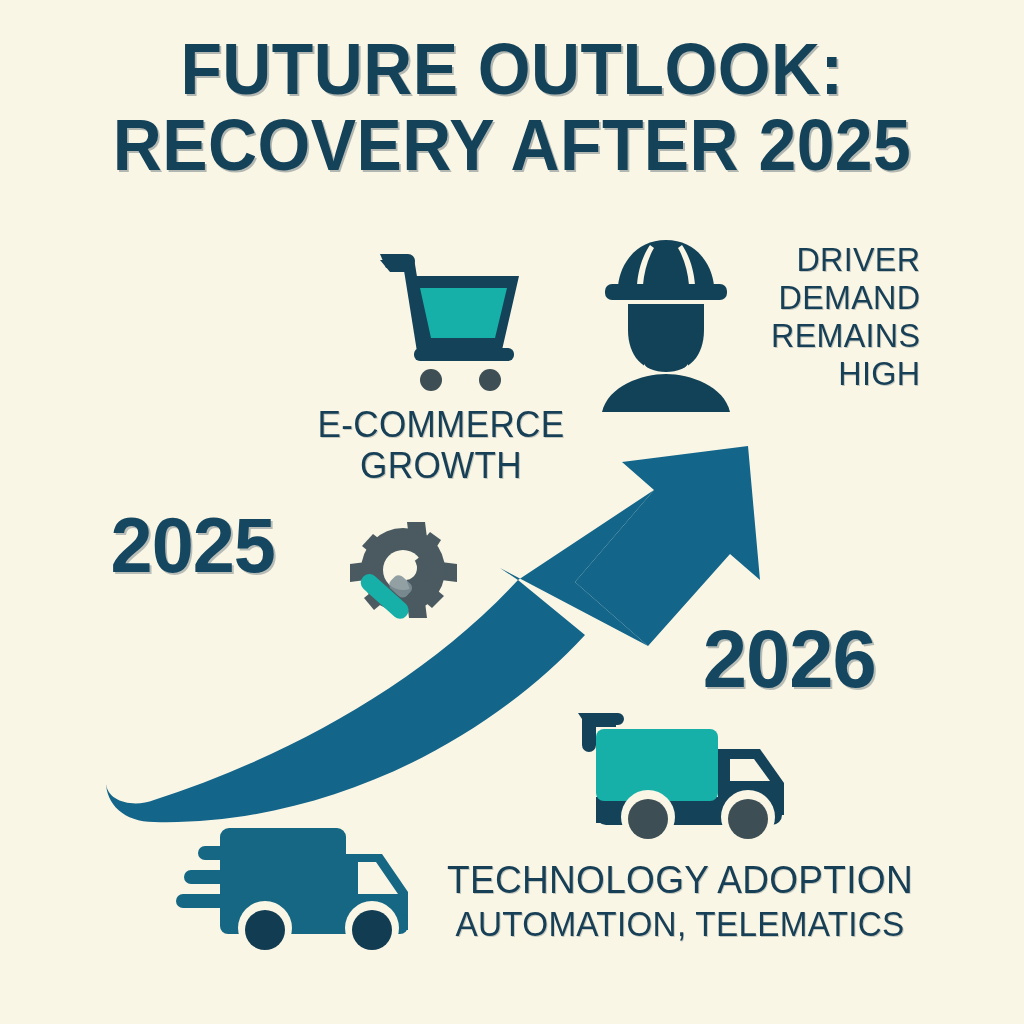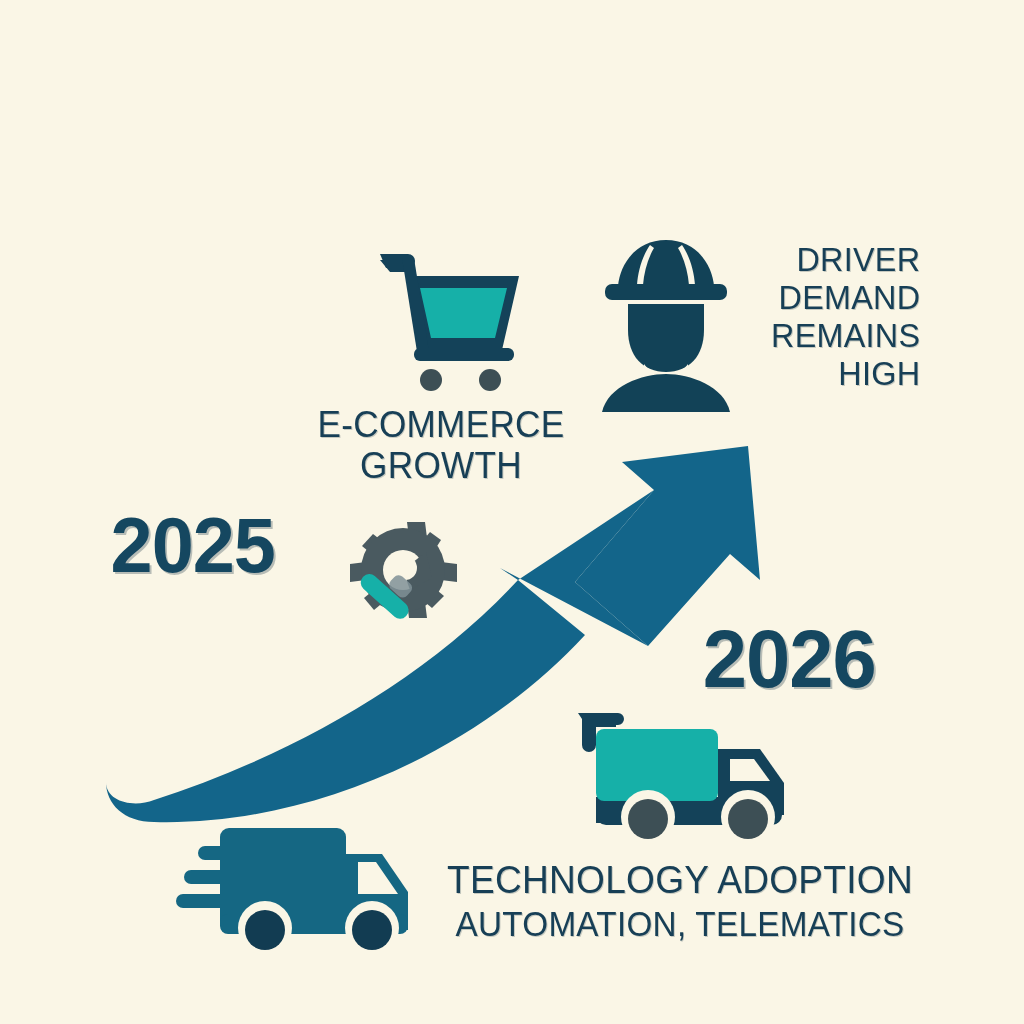"FUTURE OUTLOOK:" div { html: none -> <div> <span>FUTURE OUTLOOK:</span> <span>RECOVERY AFTER 2025</span> </div> }
